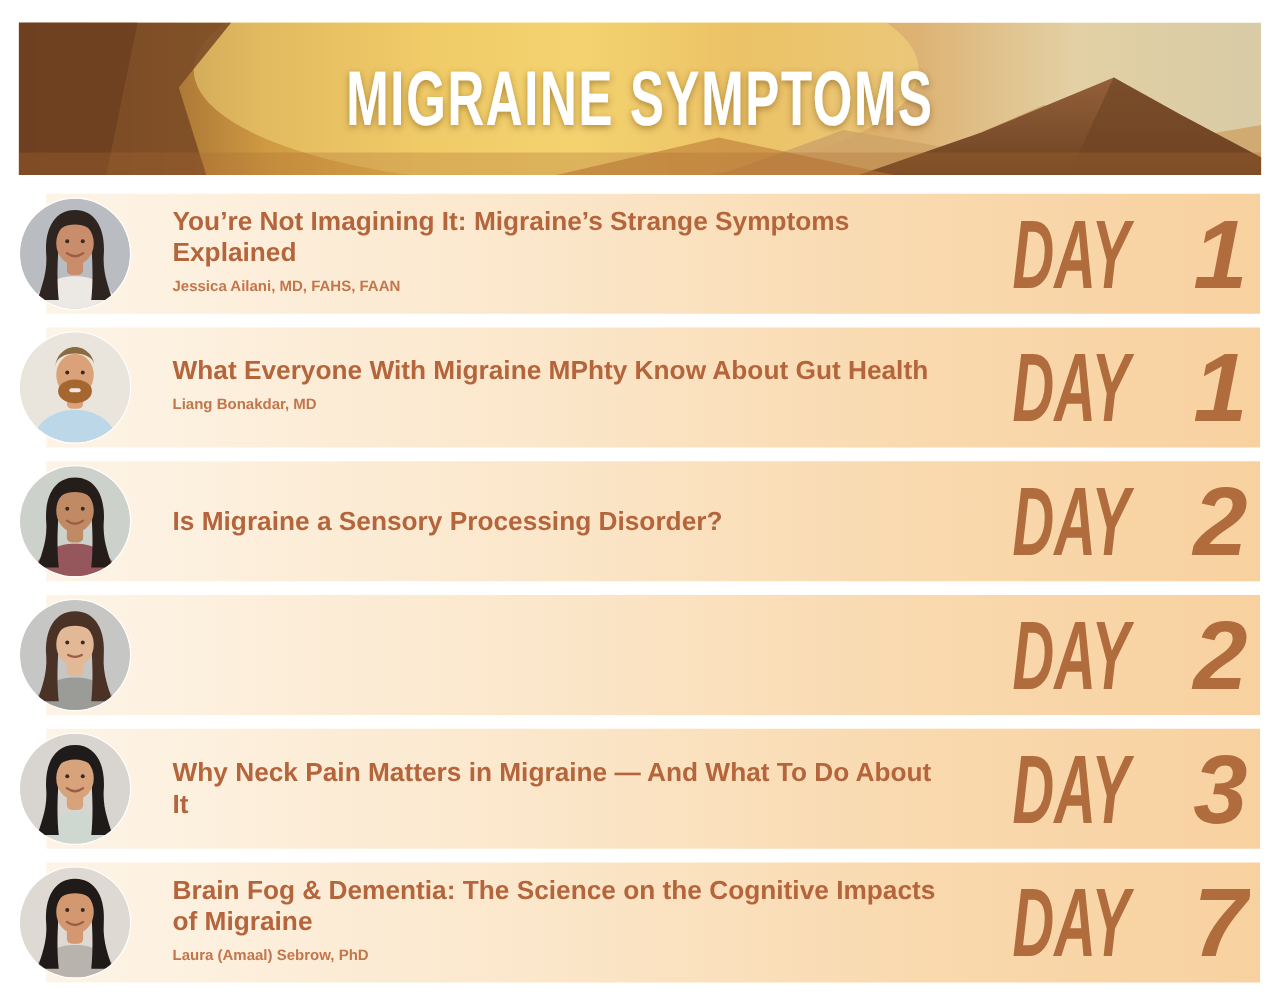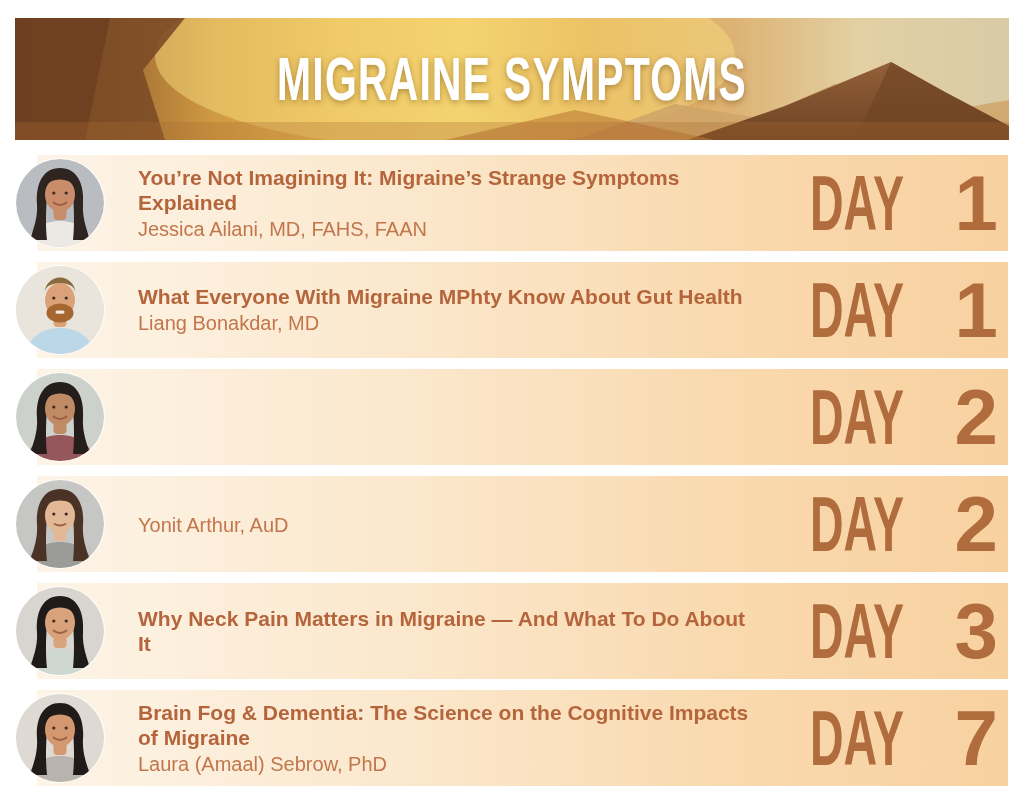"Jessica Ailani, MD, FAHS, FAAN" .speaker { font-size: 20px -> 12px; font-weight: normal -> bold }
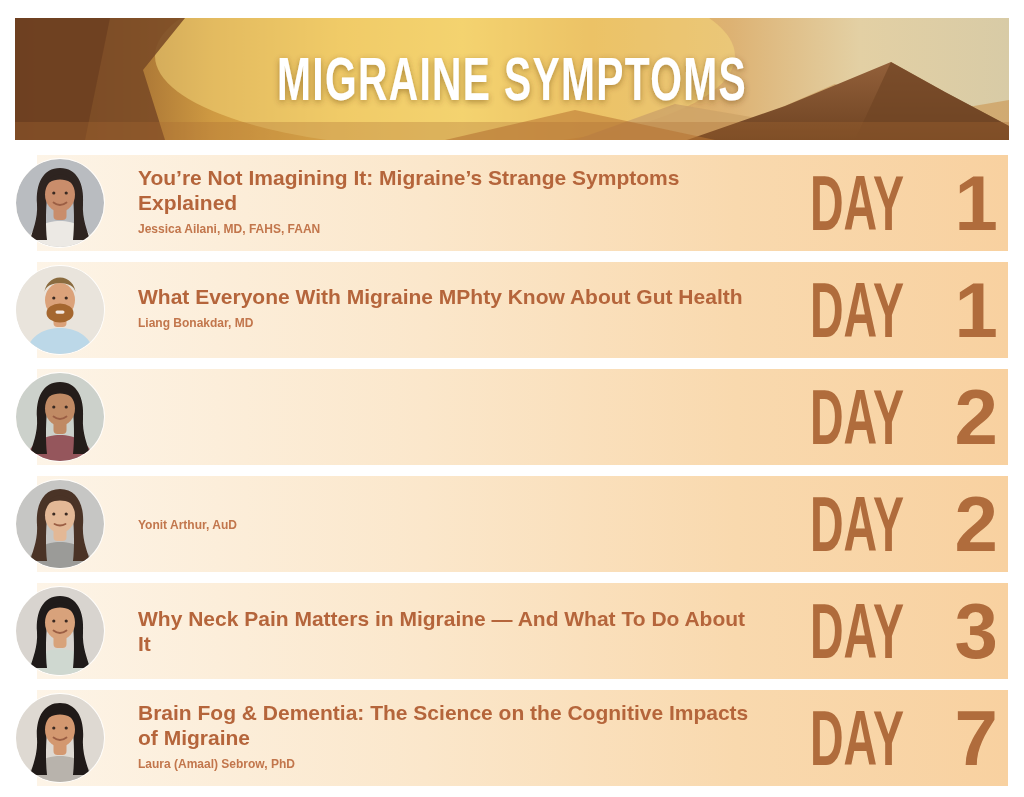"DAY" .day { font-style: none -> italic }
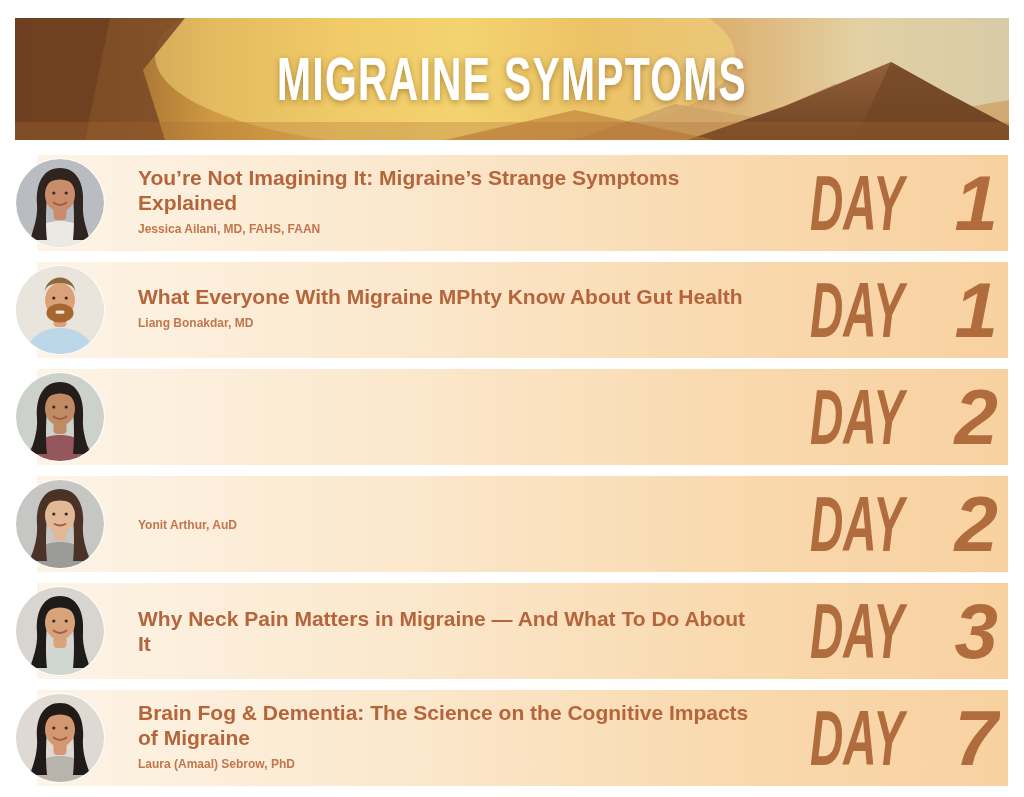"Is Migraine a Sensory Processing" div.title { html: none -> <div>Is Migraine a Sensory Processing Disorder?</div> }
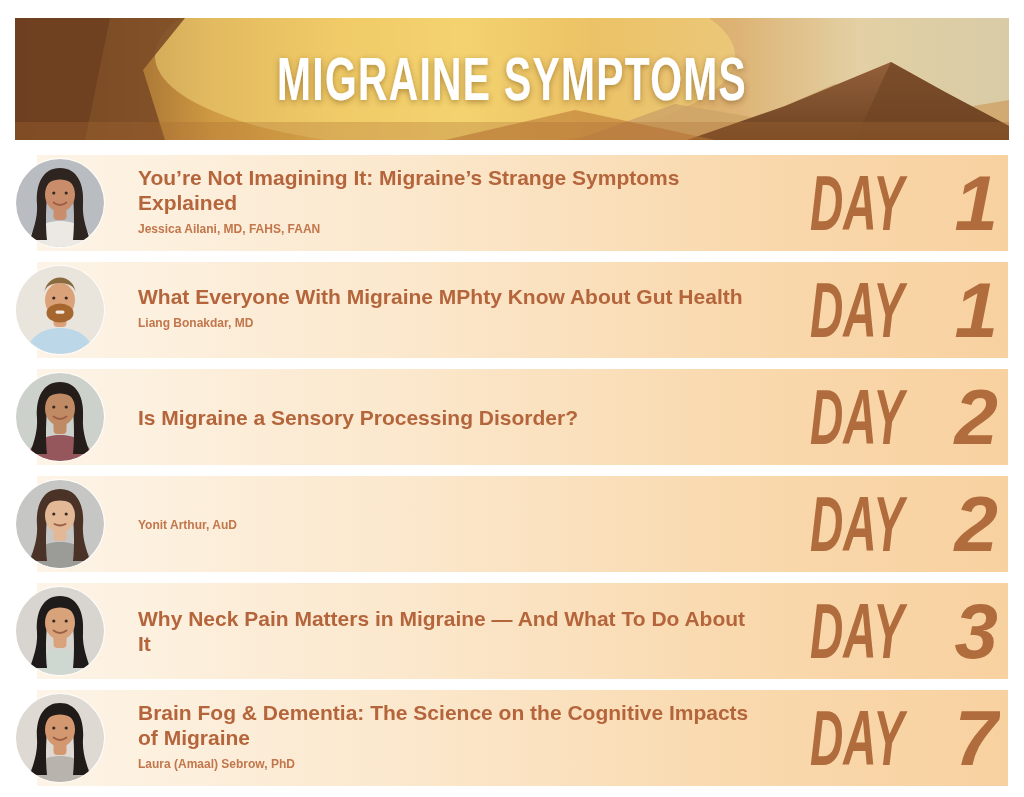"Yonit Arthur, AuD" div.speaker { html: <div>Yonit Arthur, AuD</div> -> none }
